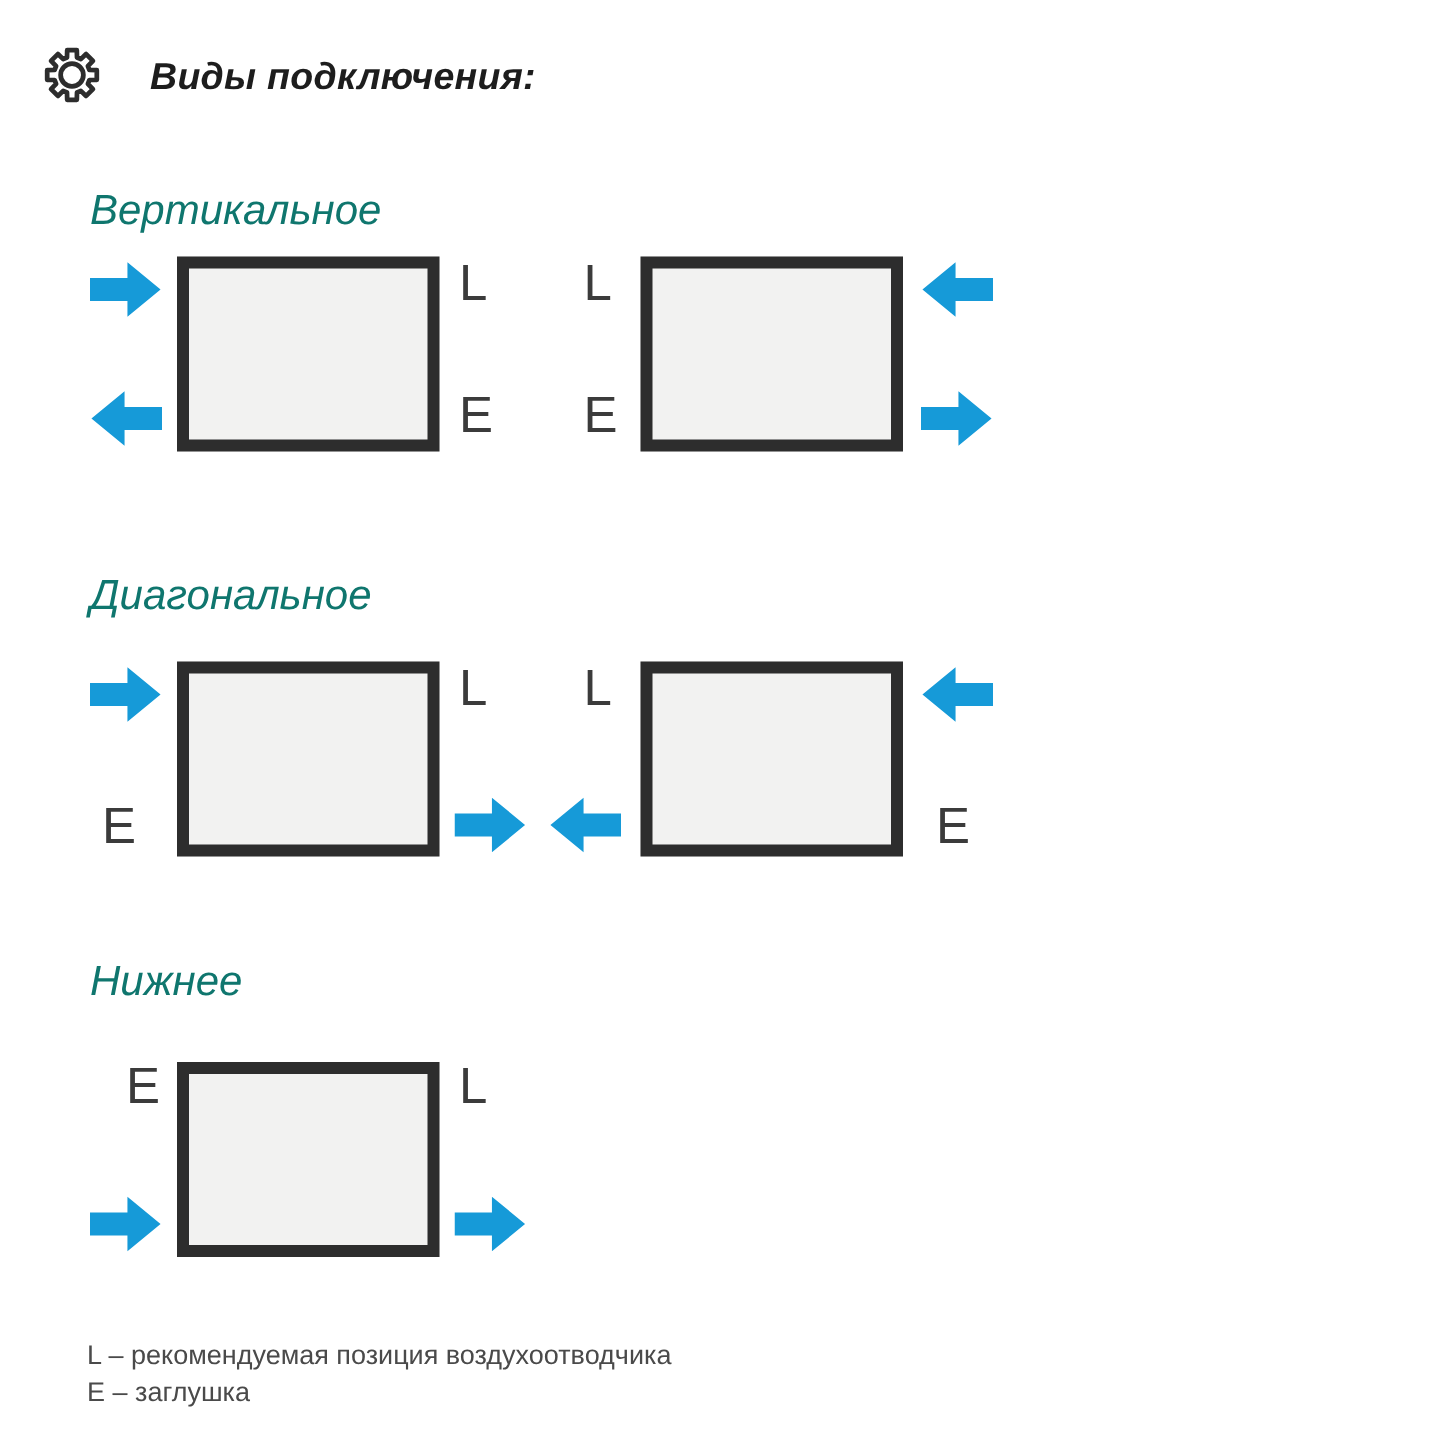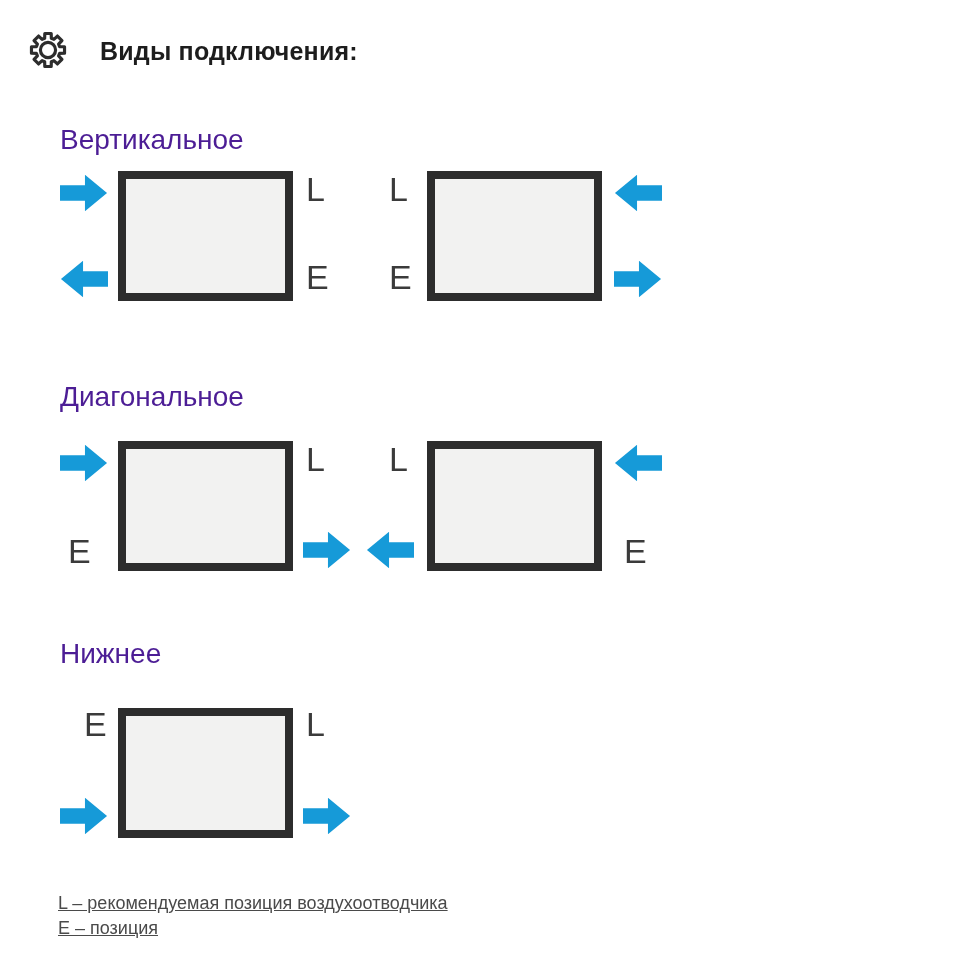"Виды подключения:" .header-title { font-style: none -> italic }
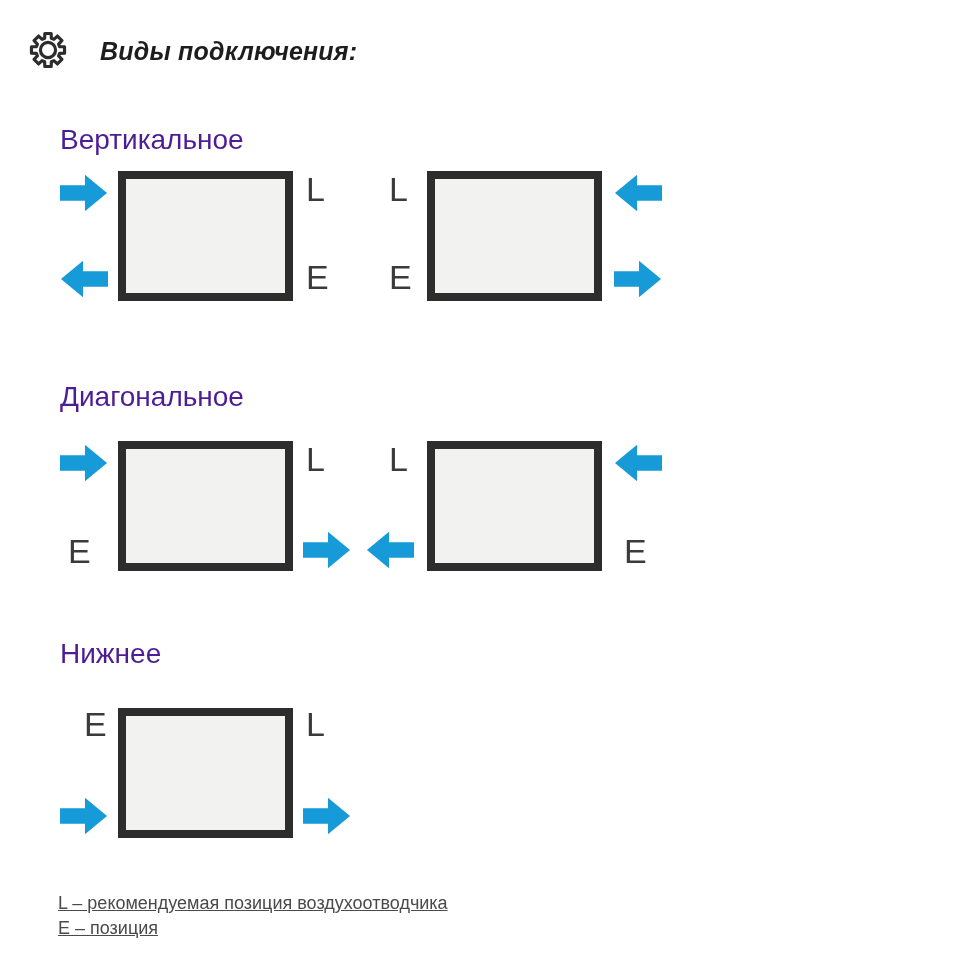"Вертикальное" .section-label { color: #4c1d95 -> #0f766e; font-style: none -> italic }
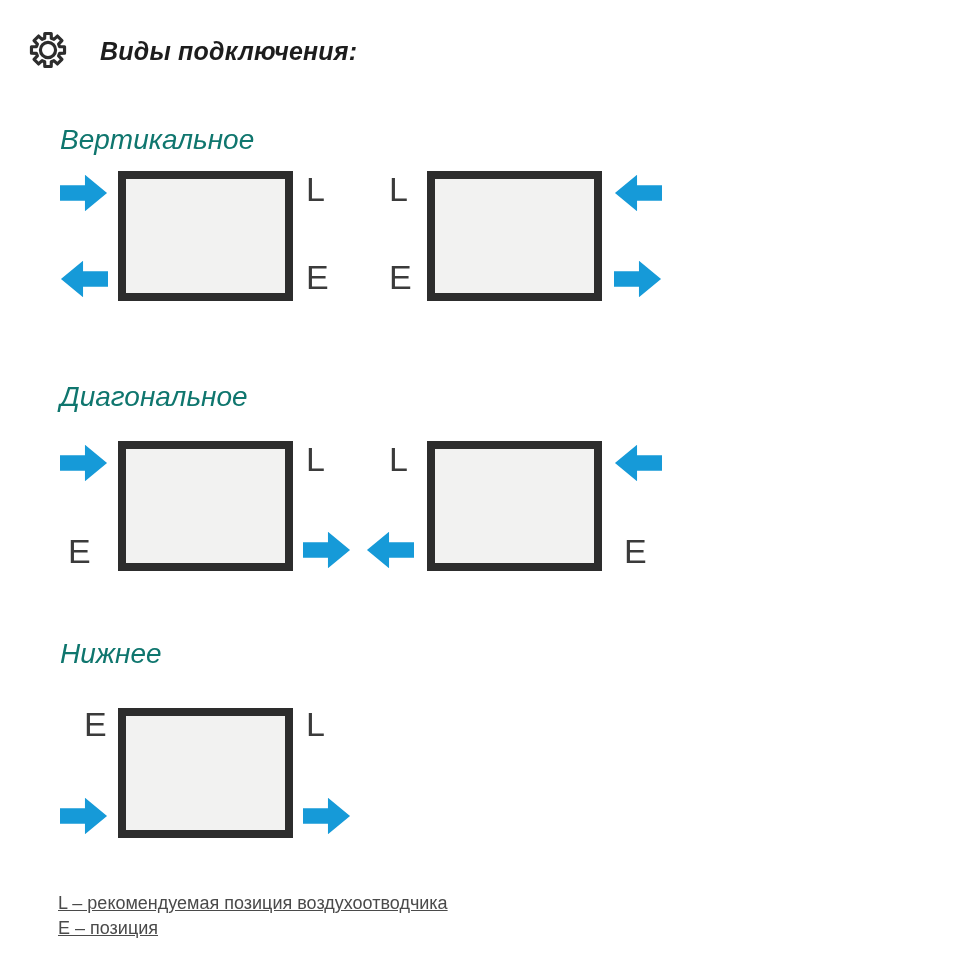"L – рекомендуемая позиция" .legend-line { text-decoration: underline -> none }
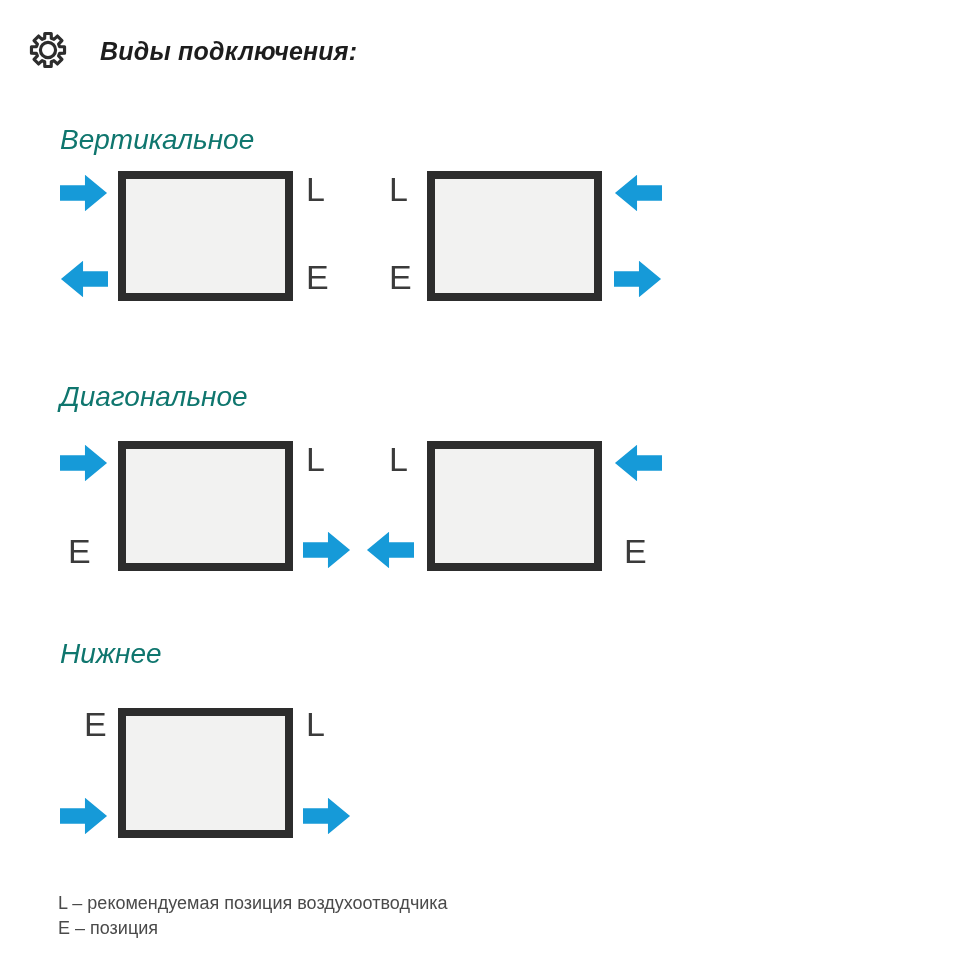"E – позиция" div.legend-line { text: позиция -> заглушка }
